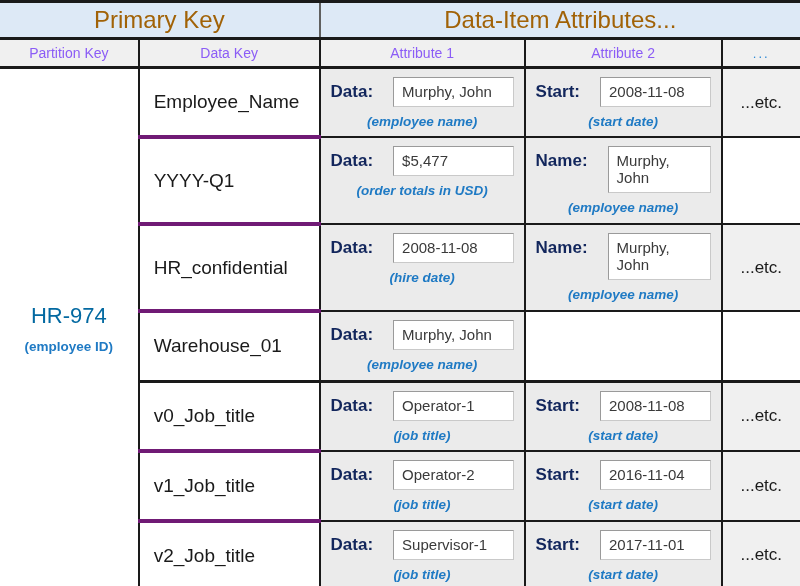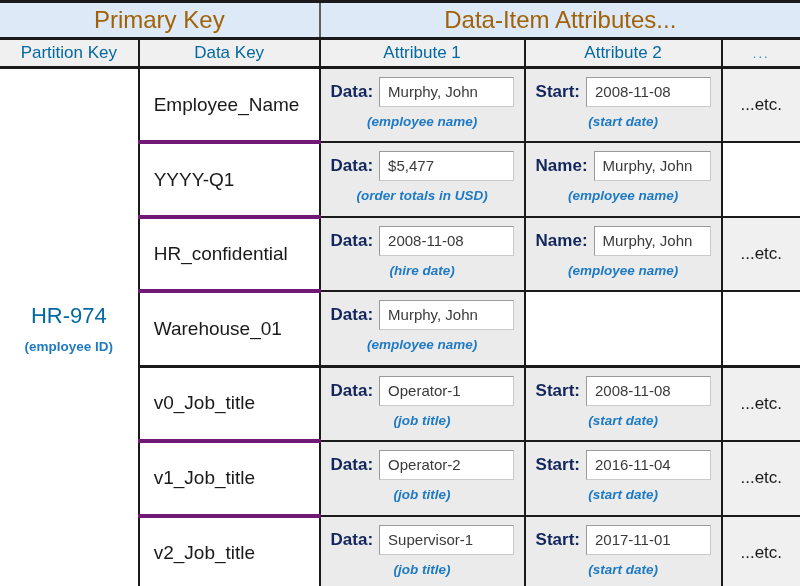"Partition Key" .hdr-sub td { color: #0369a1 -> #8b5cf6; font-size: 17px -> 14px }
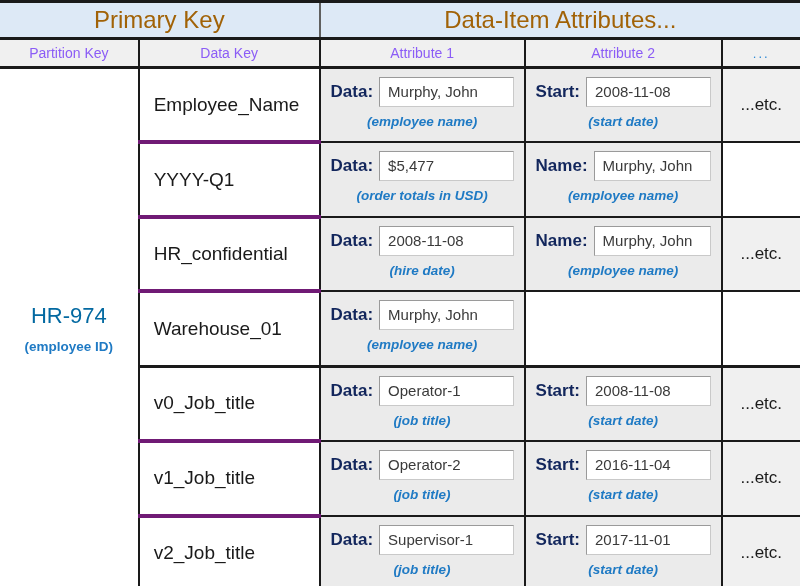"Data:" .attr-line { gap: 6px -> 20px }
